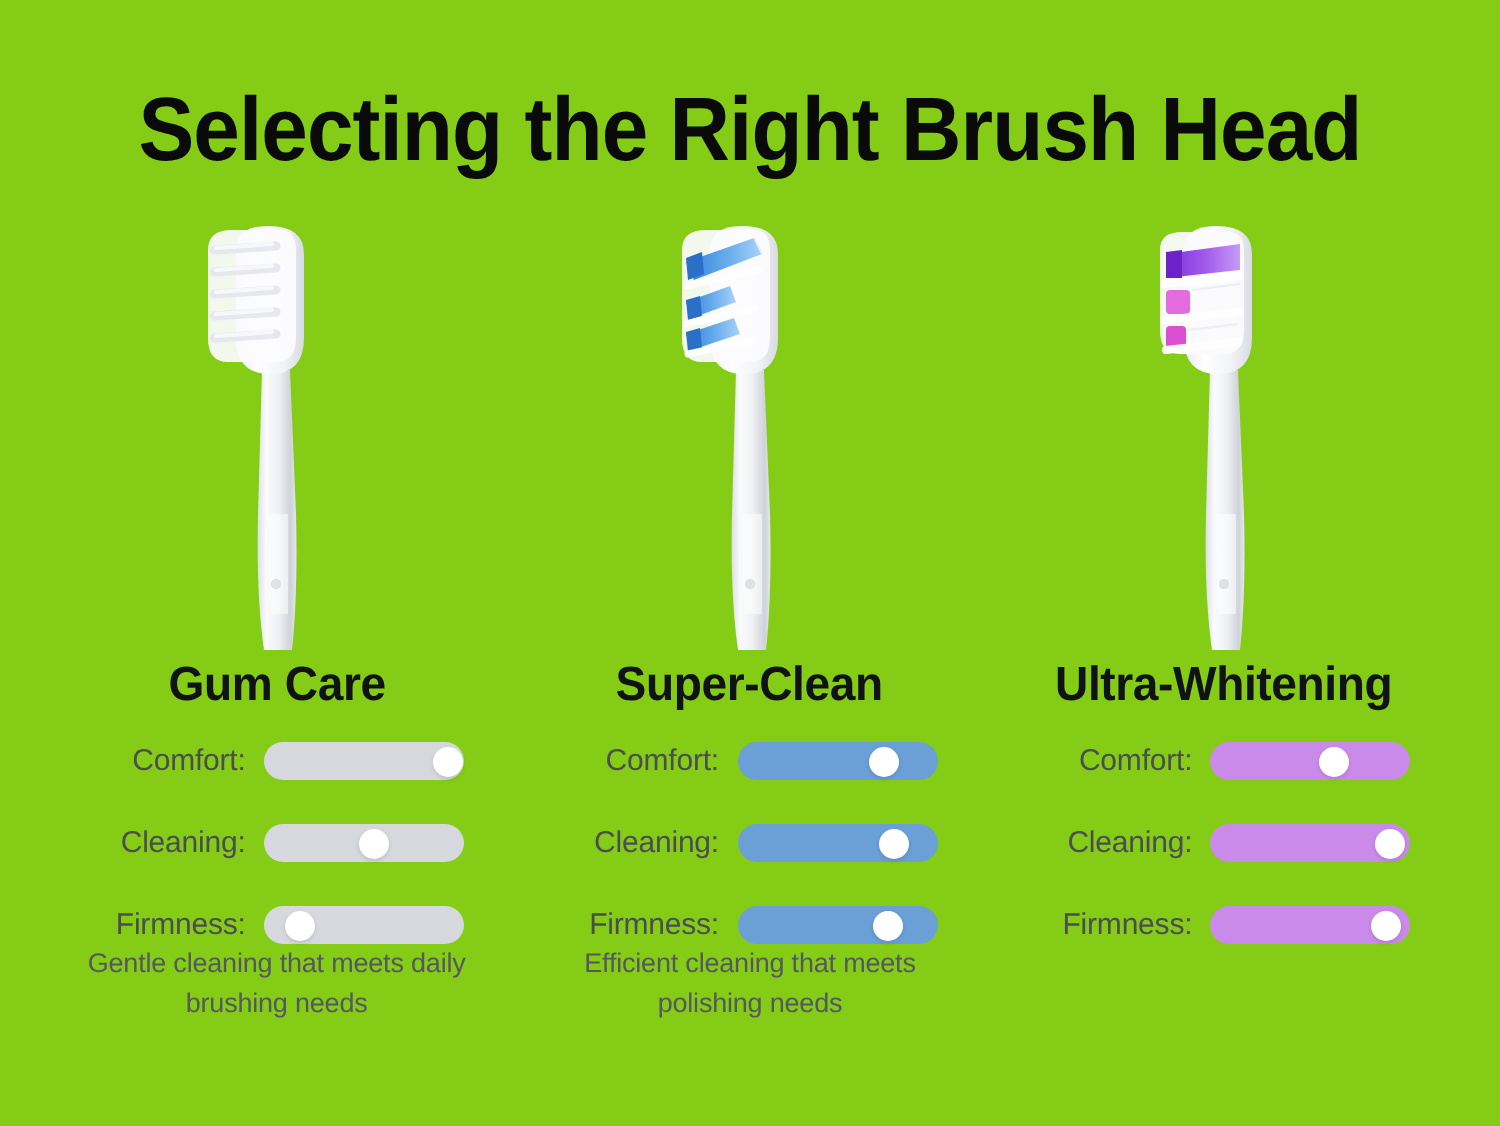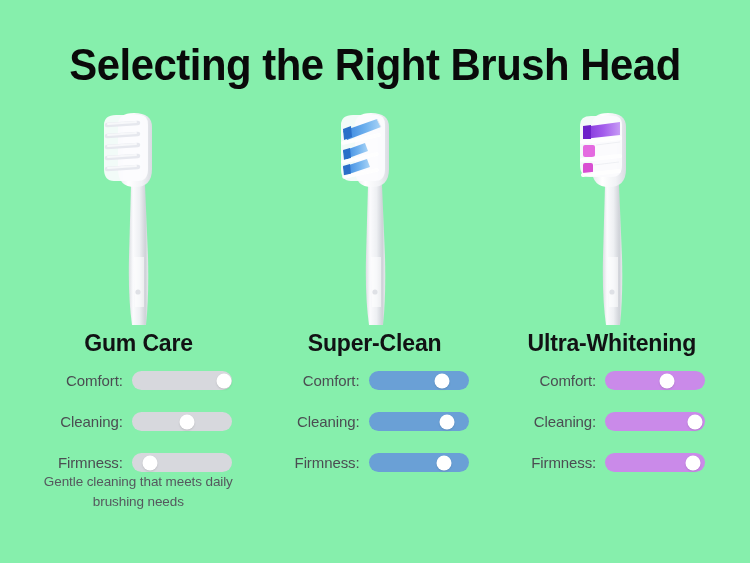"Selecting the Right Brush Head" .poster { background: #86efac -> #84cc16 }
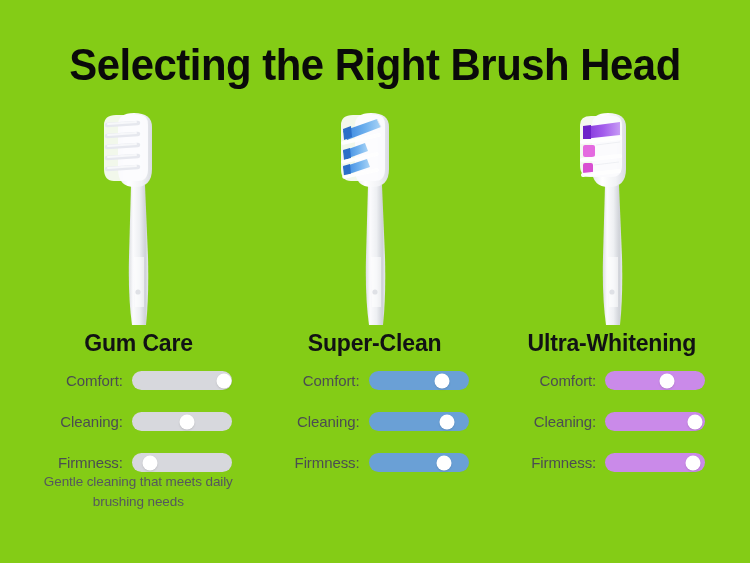"Efficient cleaning that meets polishing" div.desc { html: none -> <div>Efficient cleaning that meets polishing needs</div> }
